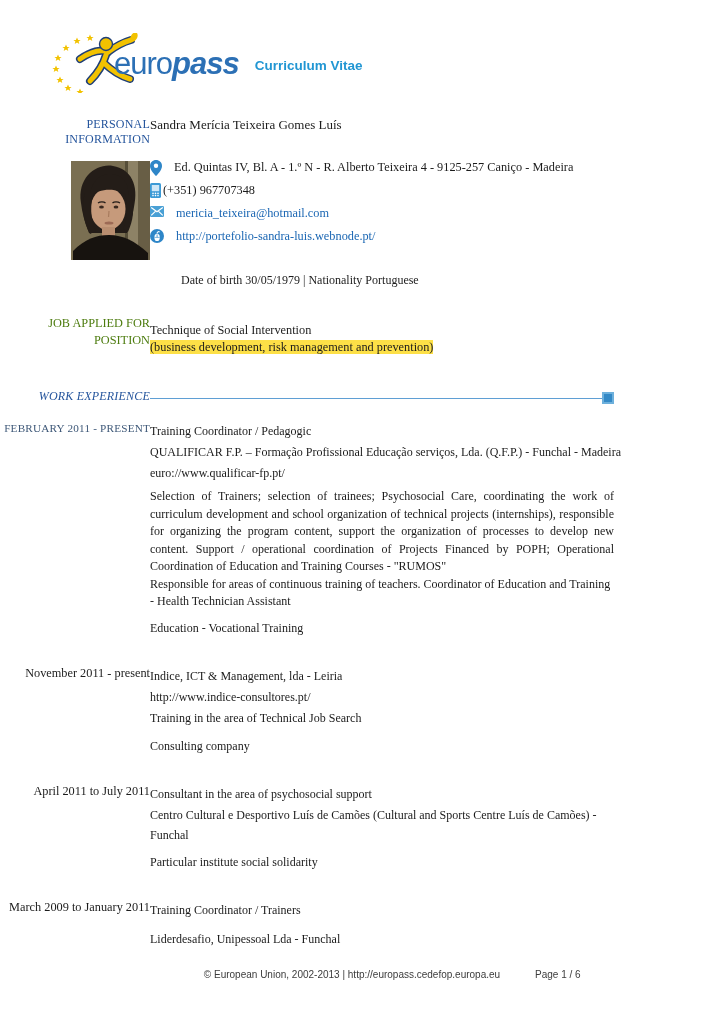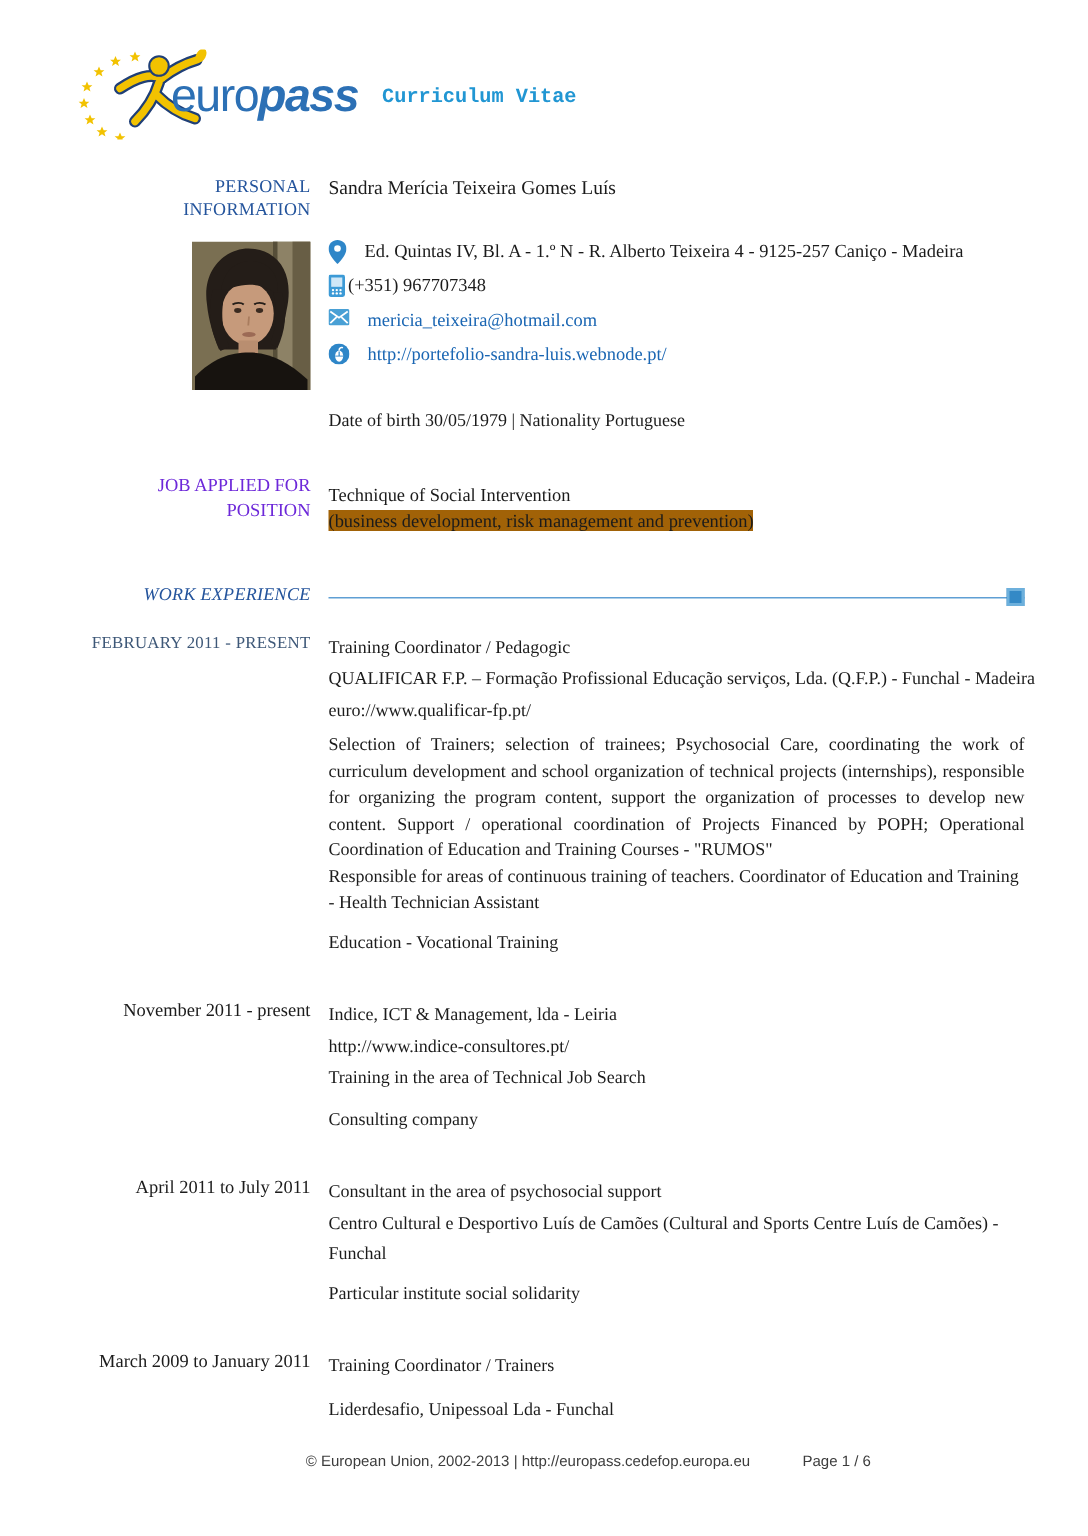"Curriculum Vitae" .doc-type { font-family: Liberation Mono, monospace -> Liberation Sans, sans-serif }
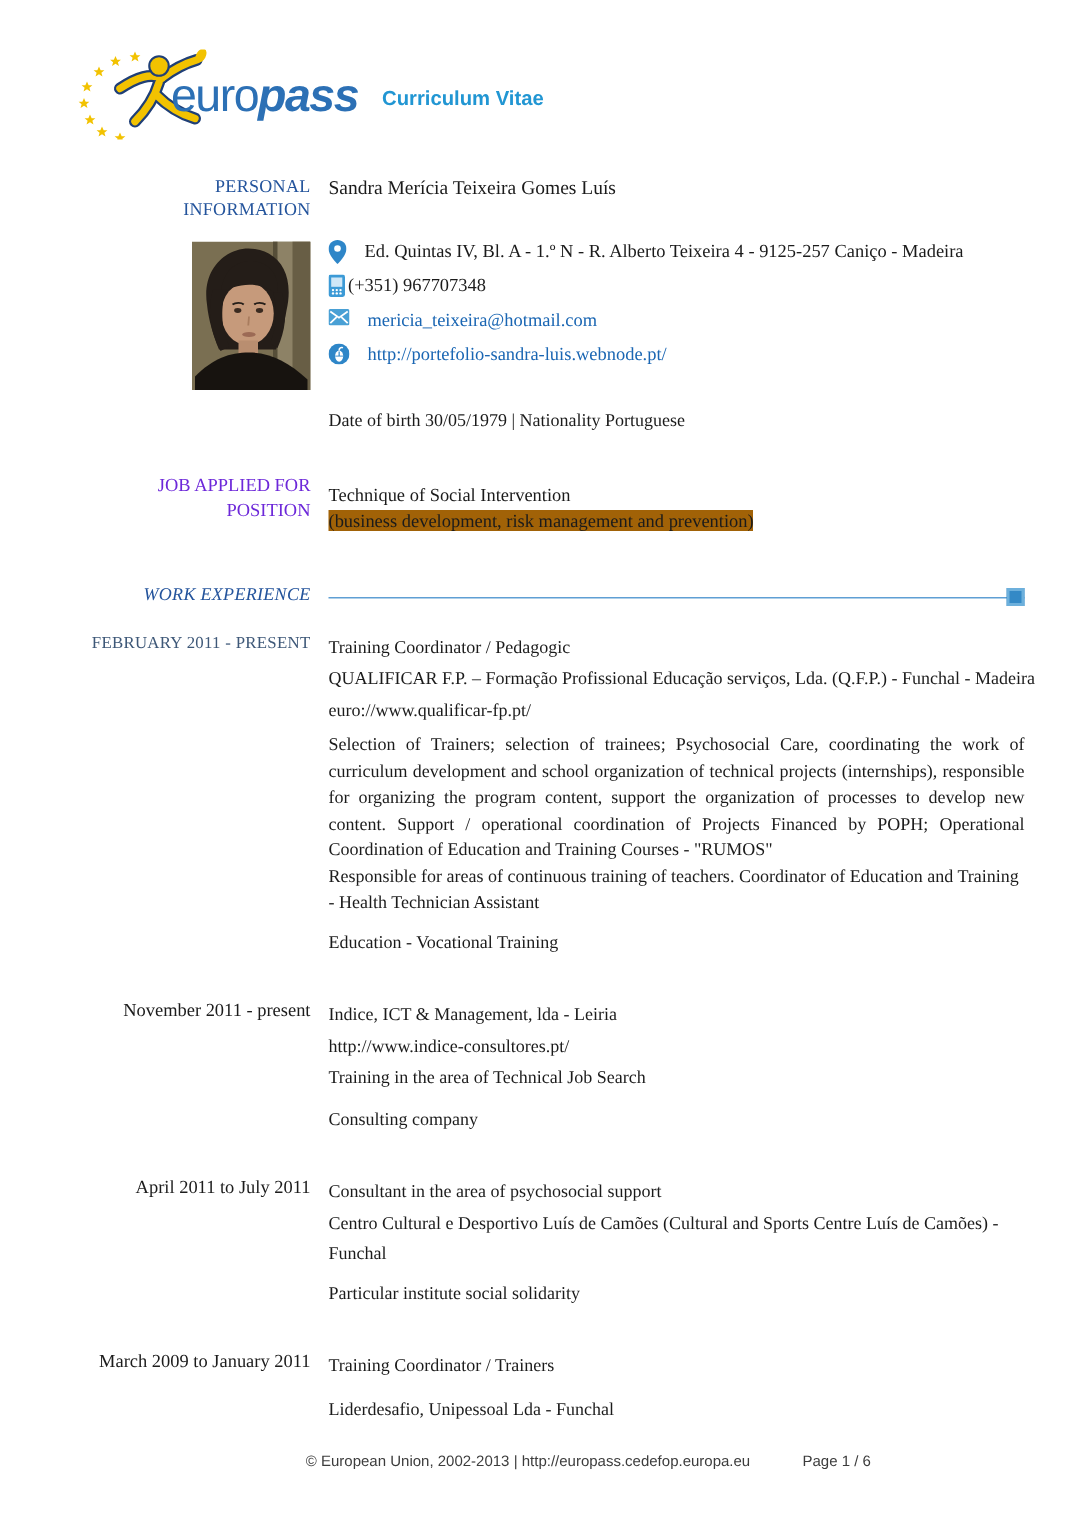"PERSONAL INFORMATION" .row { column-gap: 12px -> none; padding-left: 57px -> none }
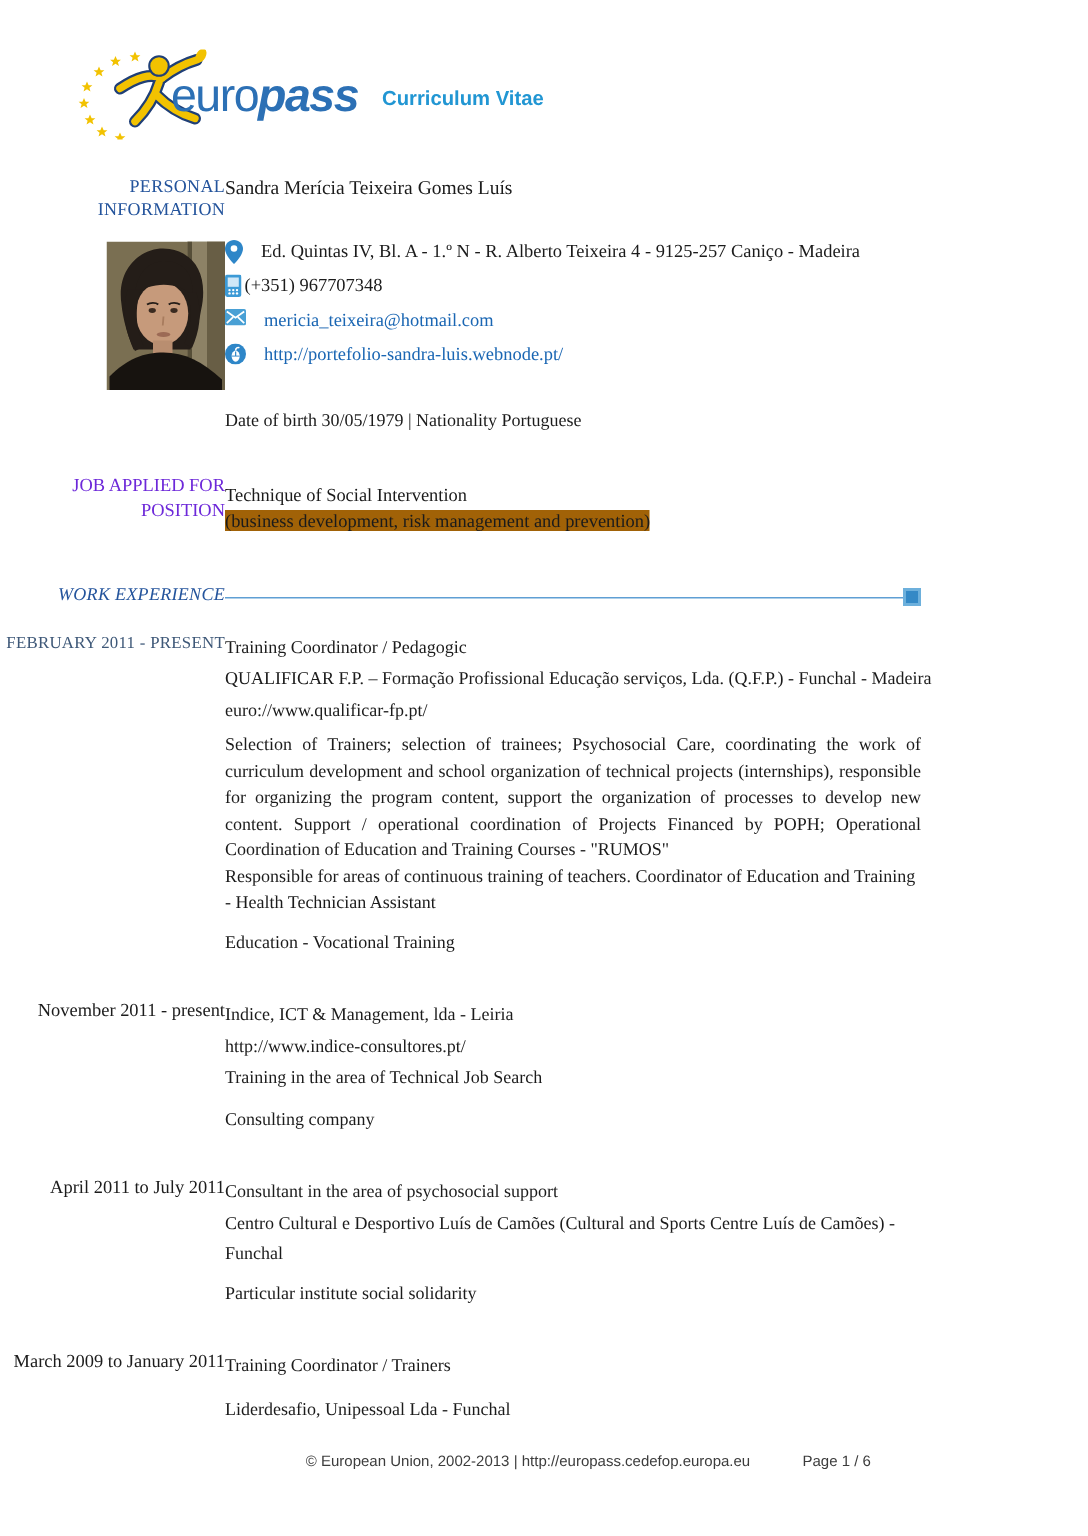"Date of birth 30/05/1979 |" .personal-birth { margin-left: none -> 31px }
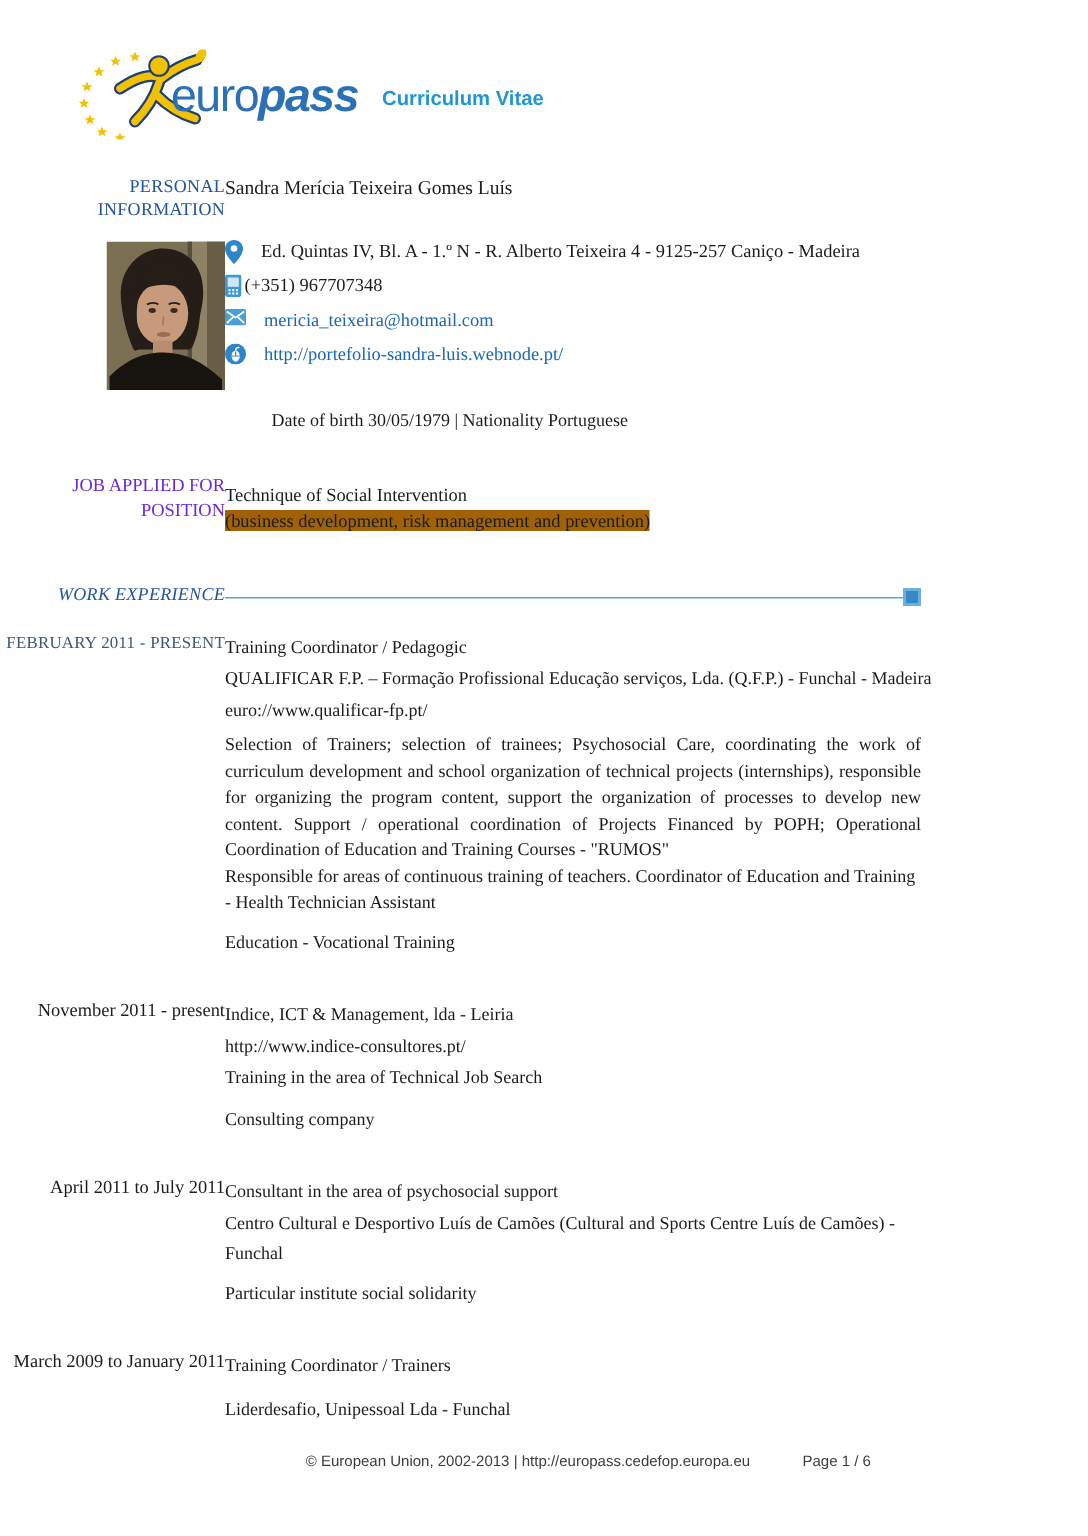"JOB APPLIED FOR POSITION" .label-dark { color: #6d28d9 -> #4d7c0f }
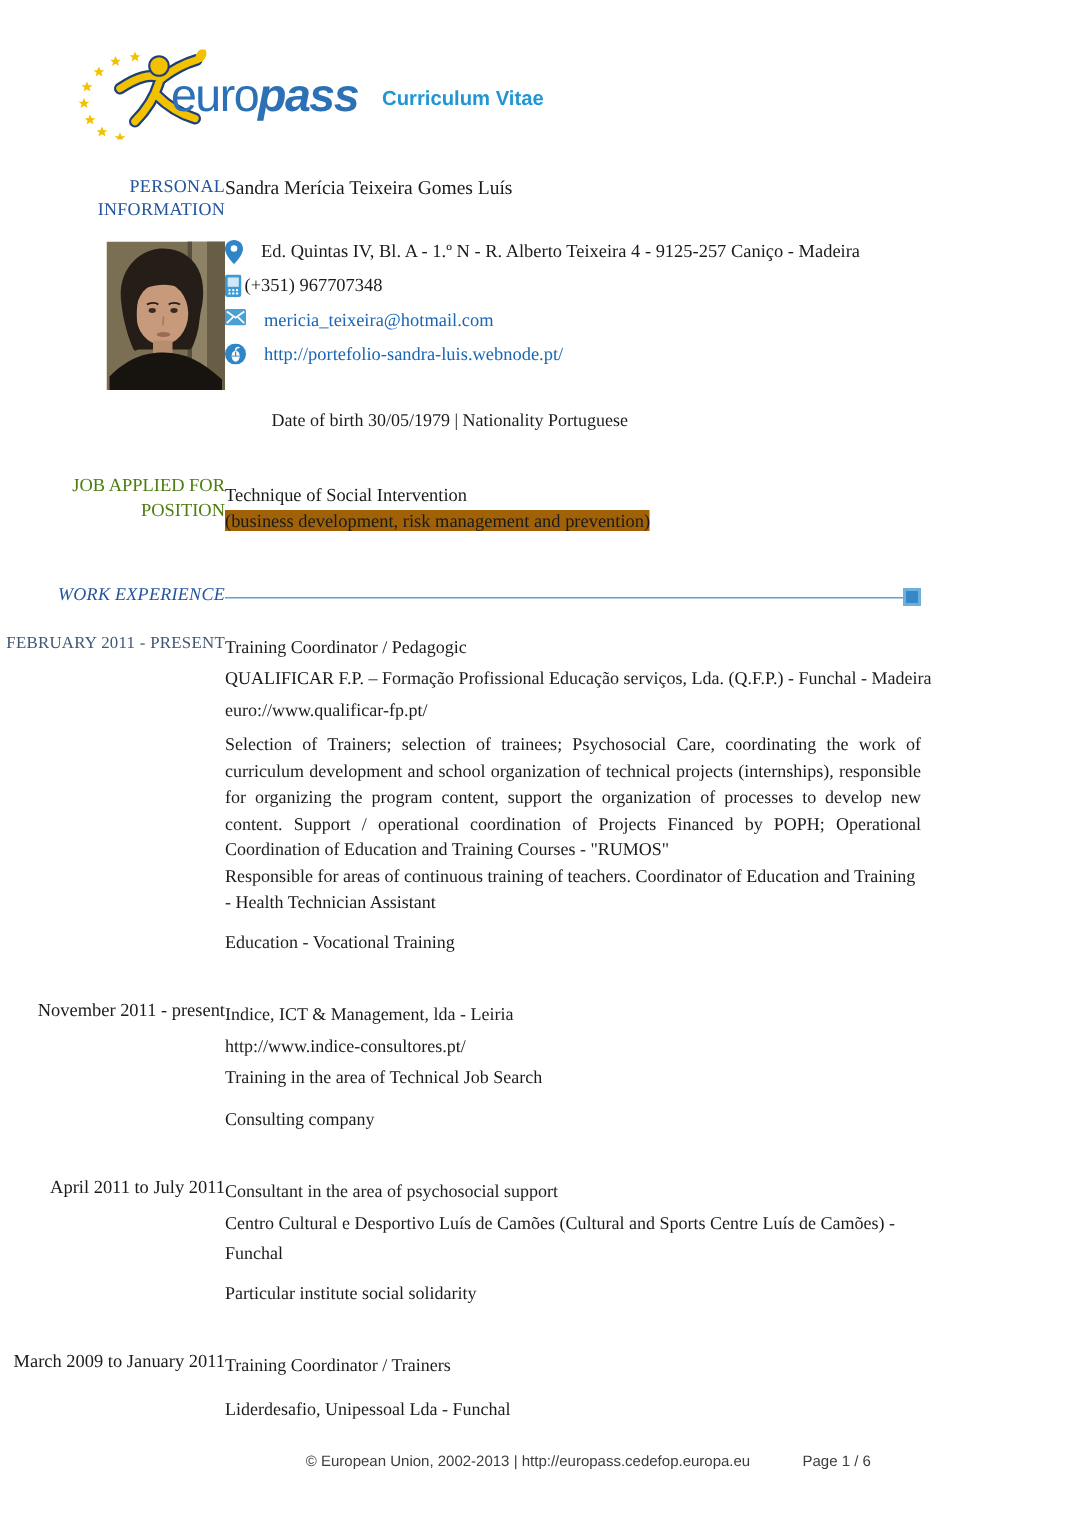"(business development, risk management" .highlight { background: #a16207 -> #fde047 }
